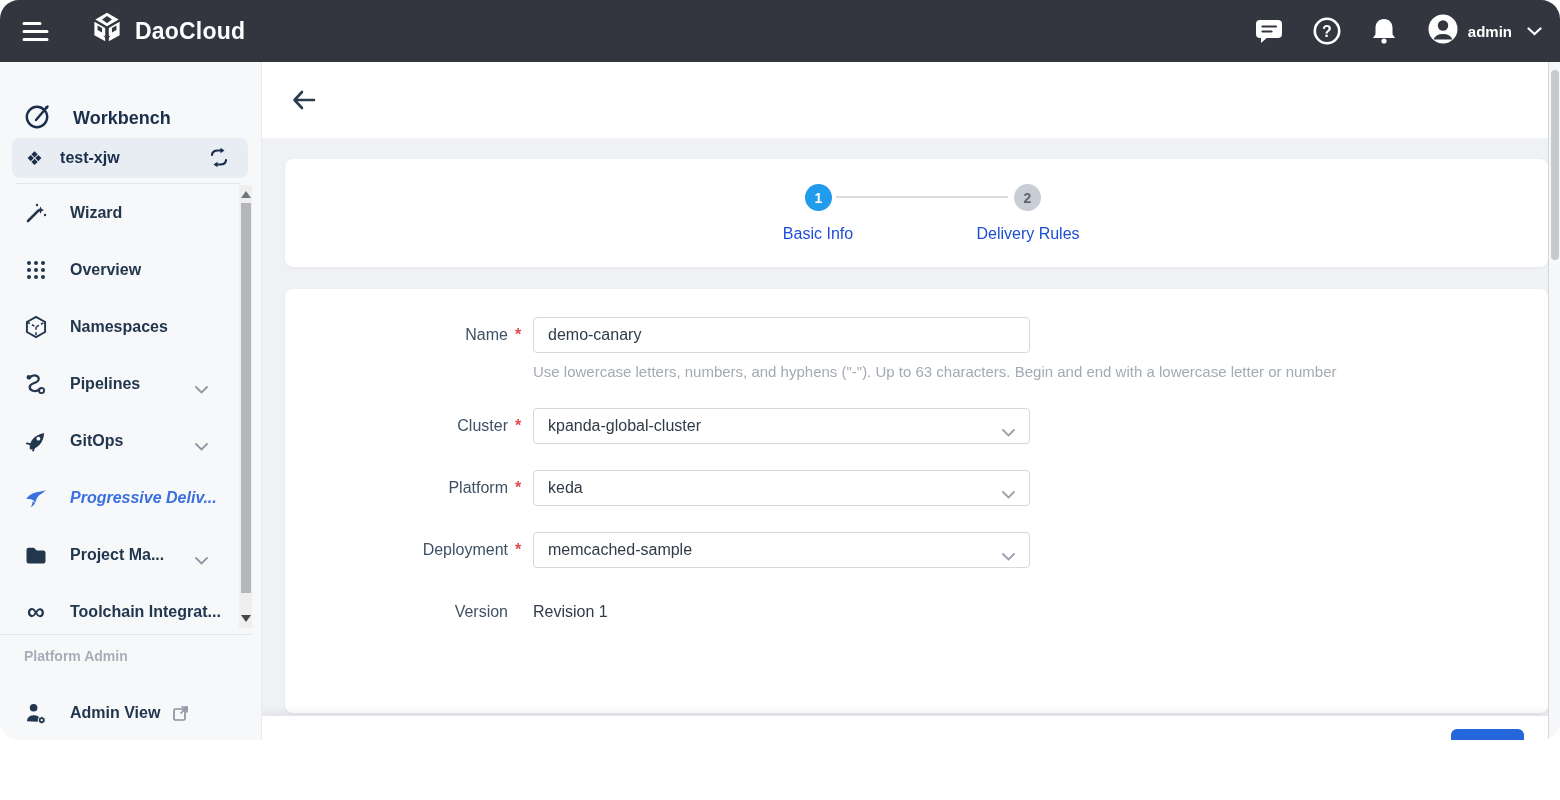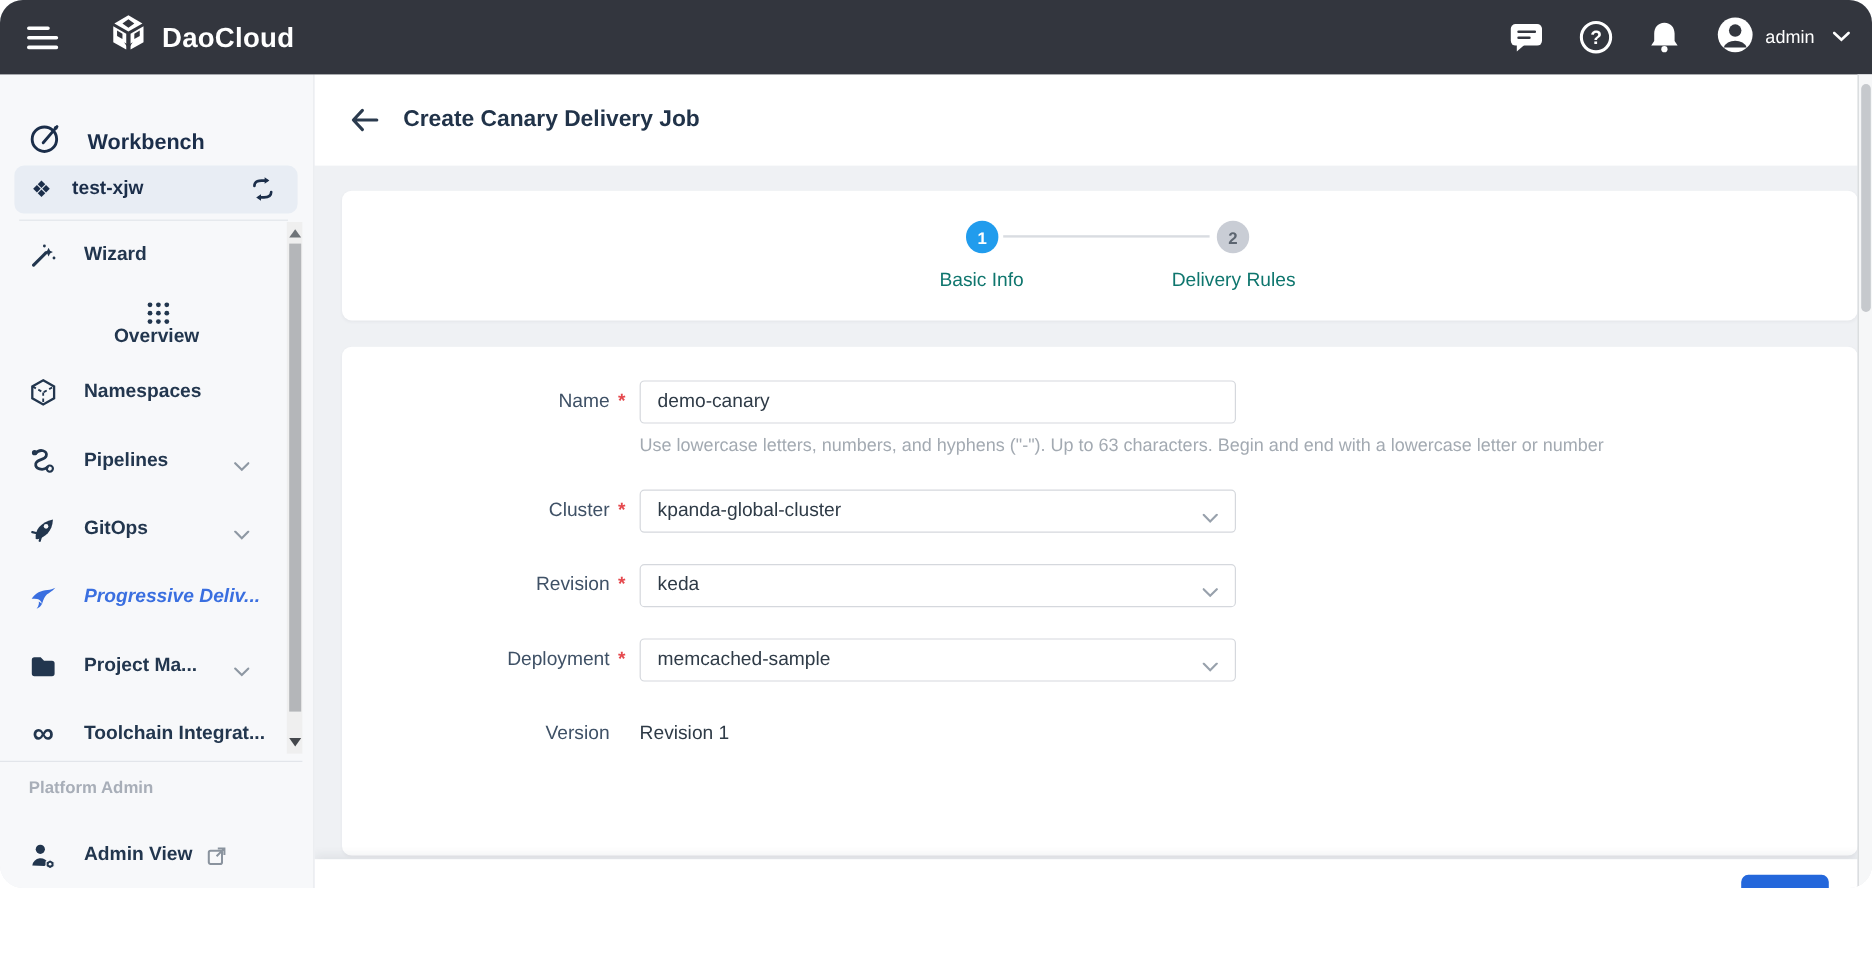"admin" .user-name { font-weight: 400 -> 700 }
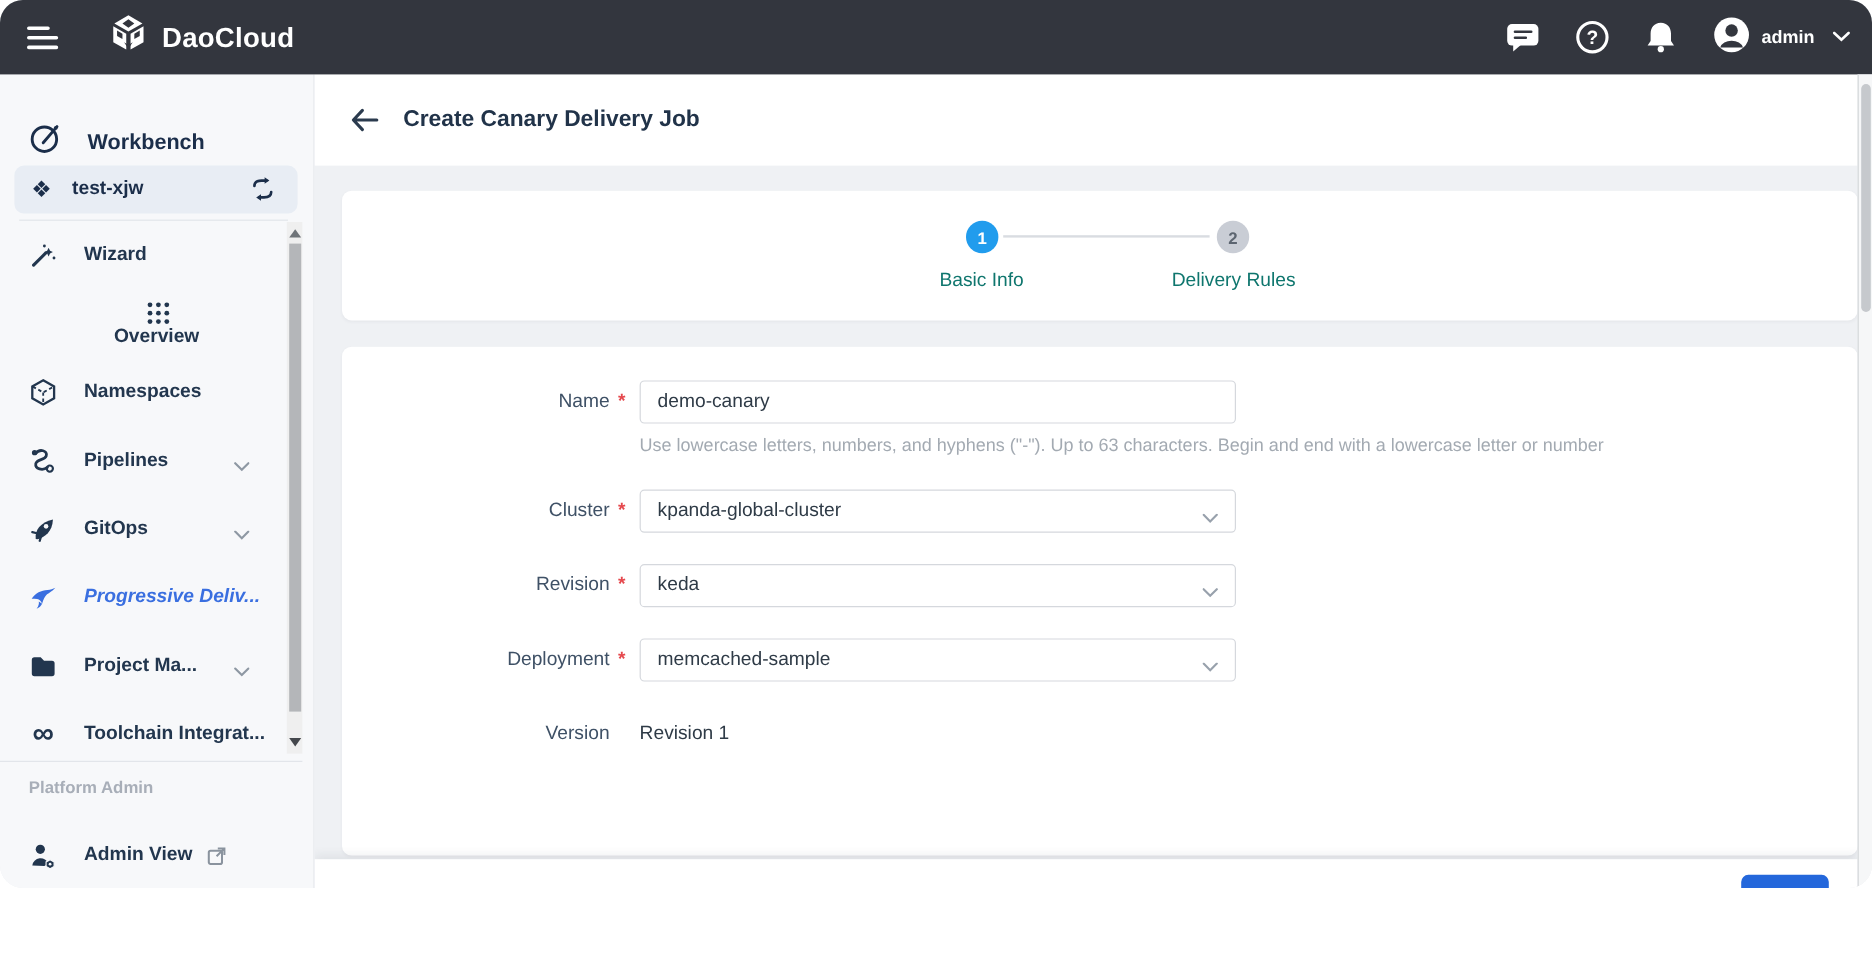"Create Canary Delivery Job" span.page-title { html: <span>Create Canary Delivery Job</span> -> none }
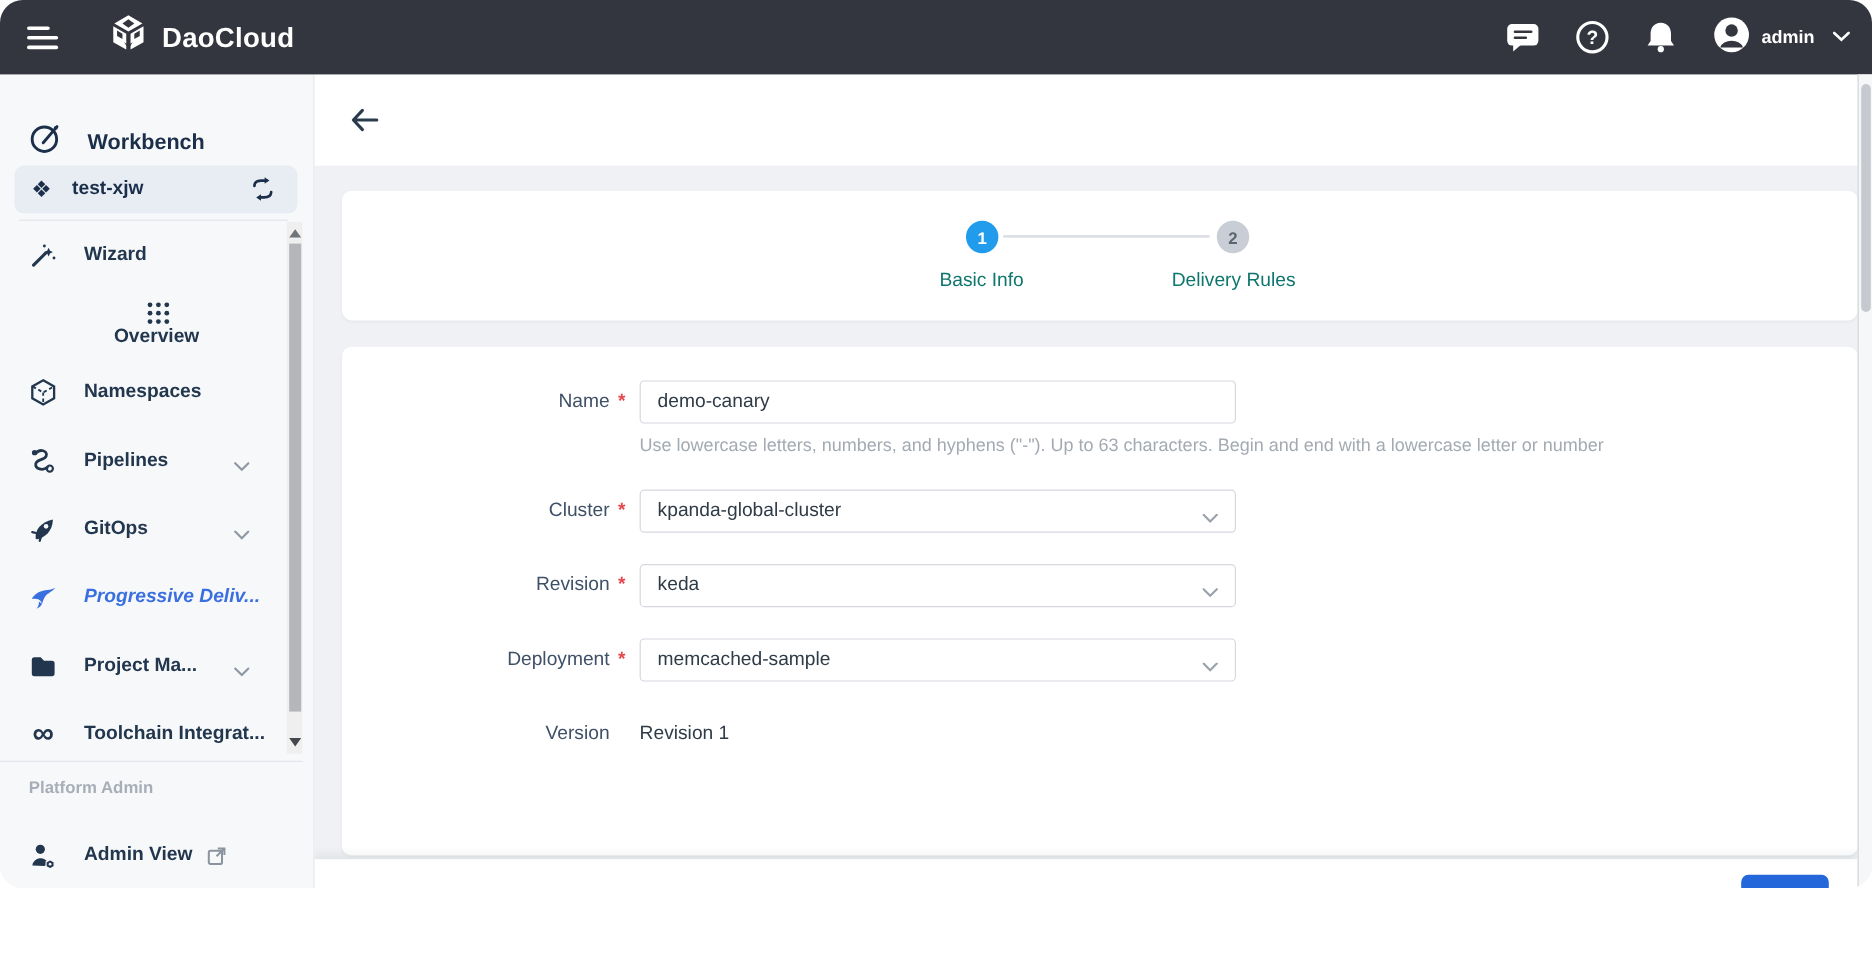"Basic Info" .step-label { color: #0f766e -> #1d4ed8 }
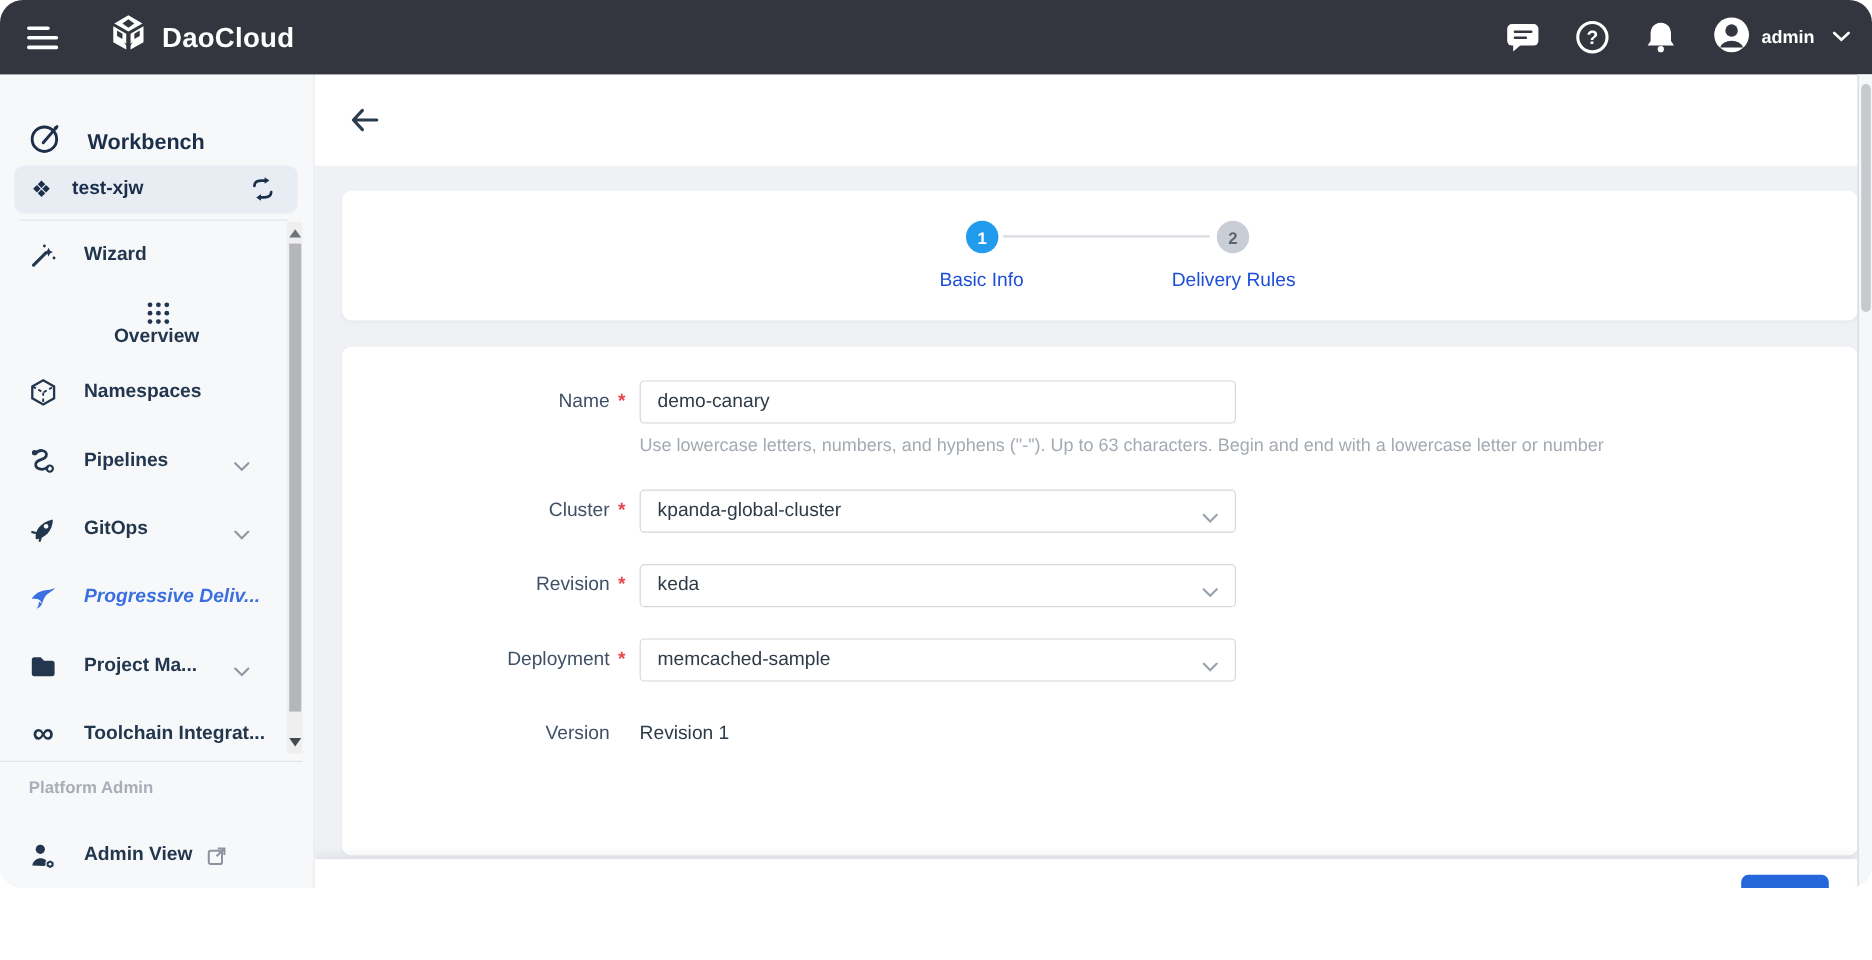"Overview" div.nav-item { flex-direction: column -> none }
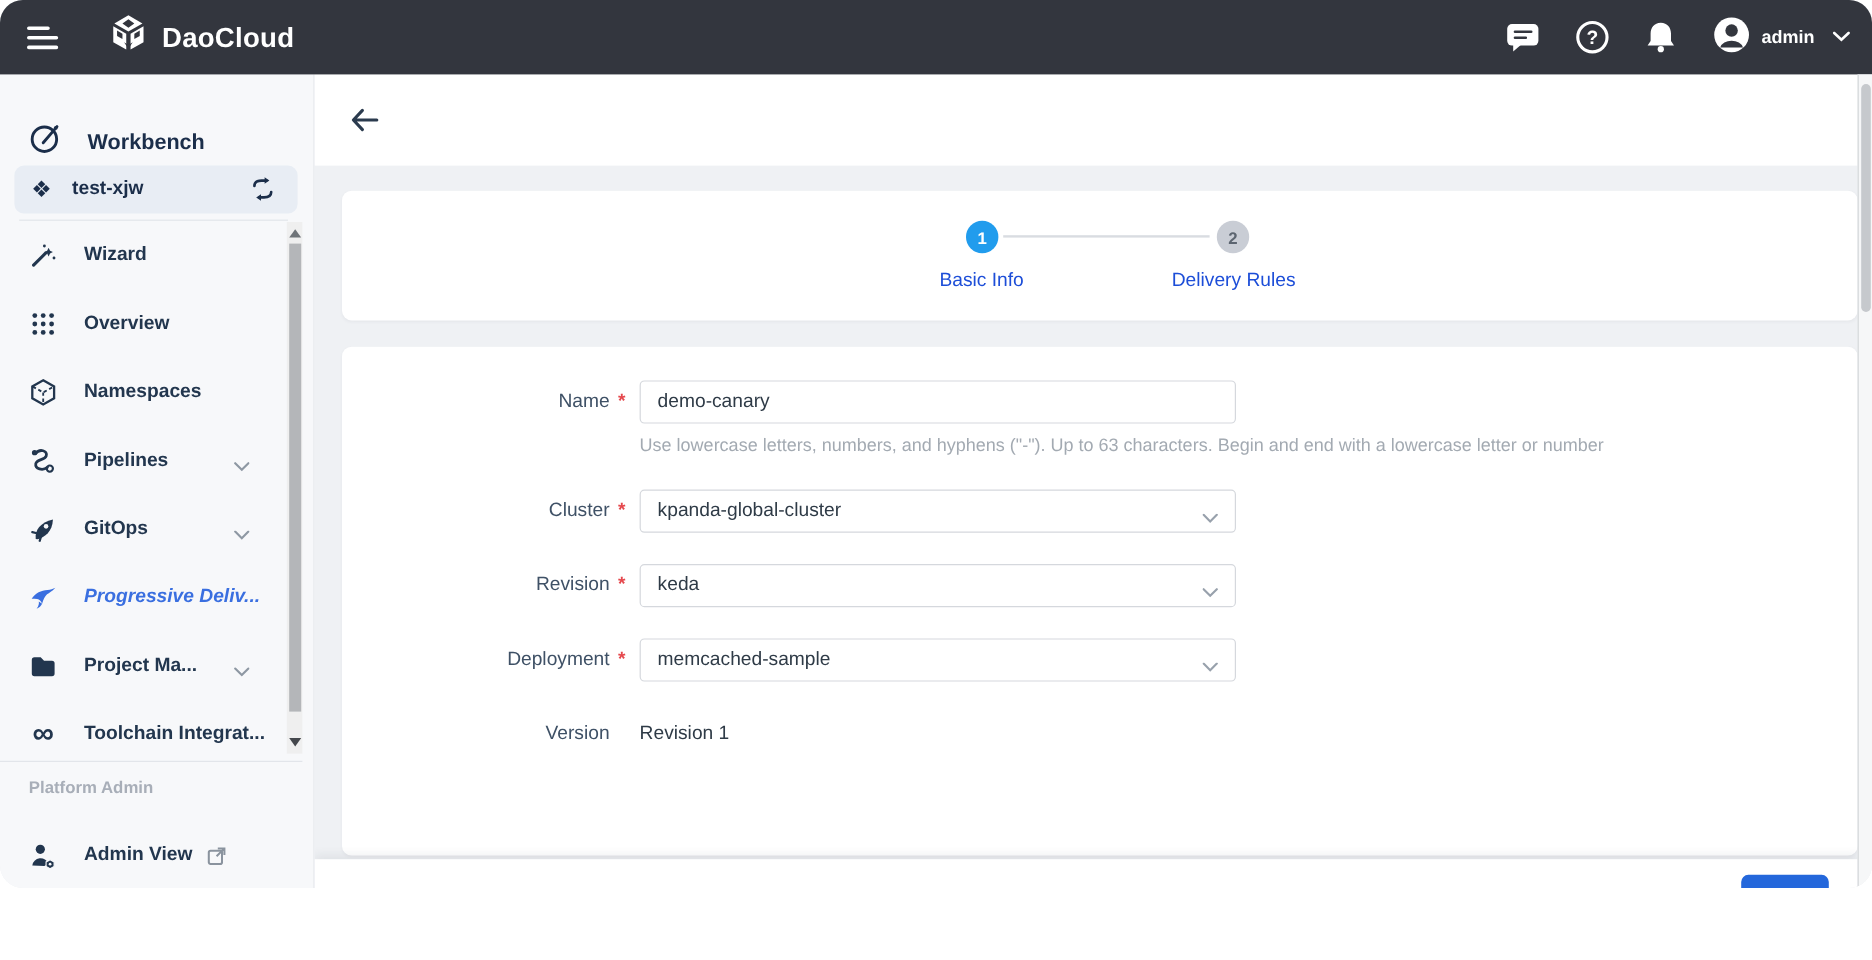"Revision" div.form-label { text: Revision -> Platform }
